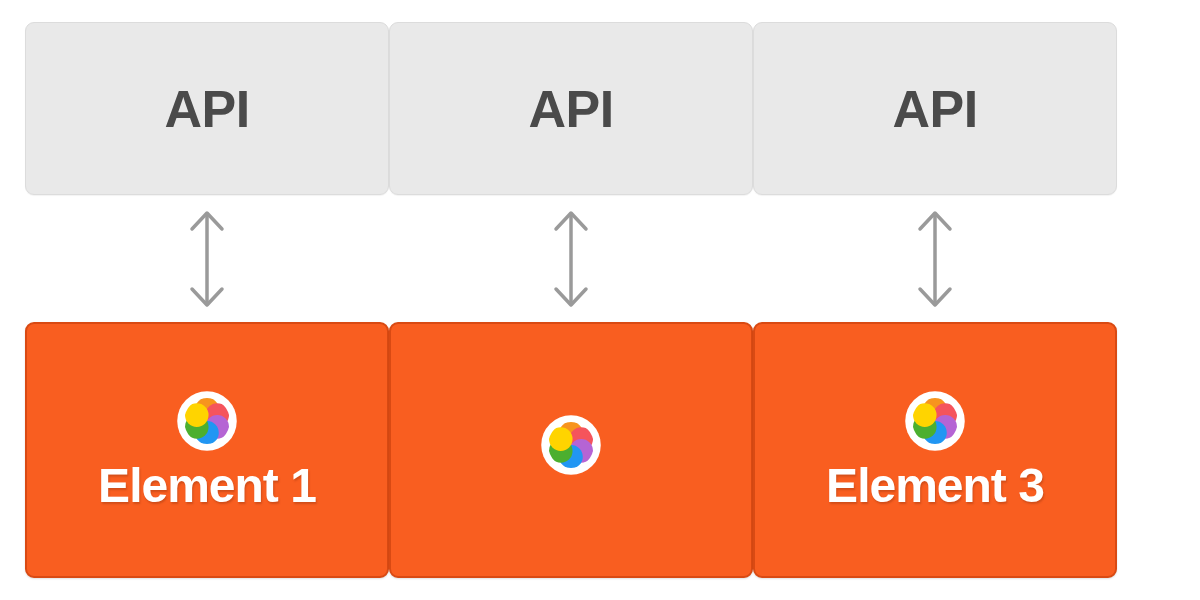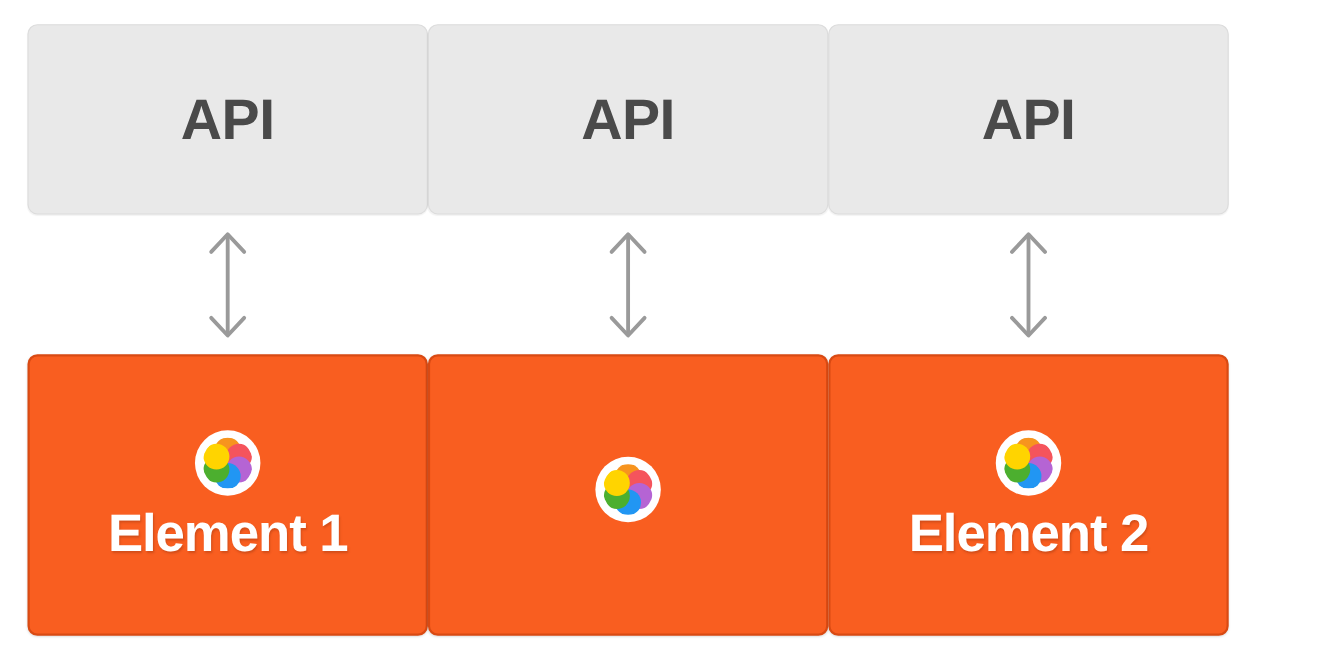"Element 2" span.element-label { text: 2 -> 3 }
